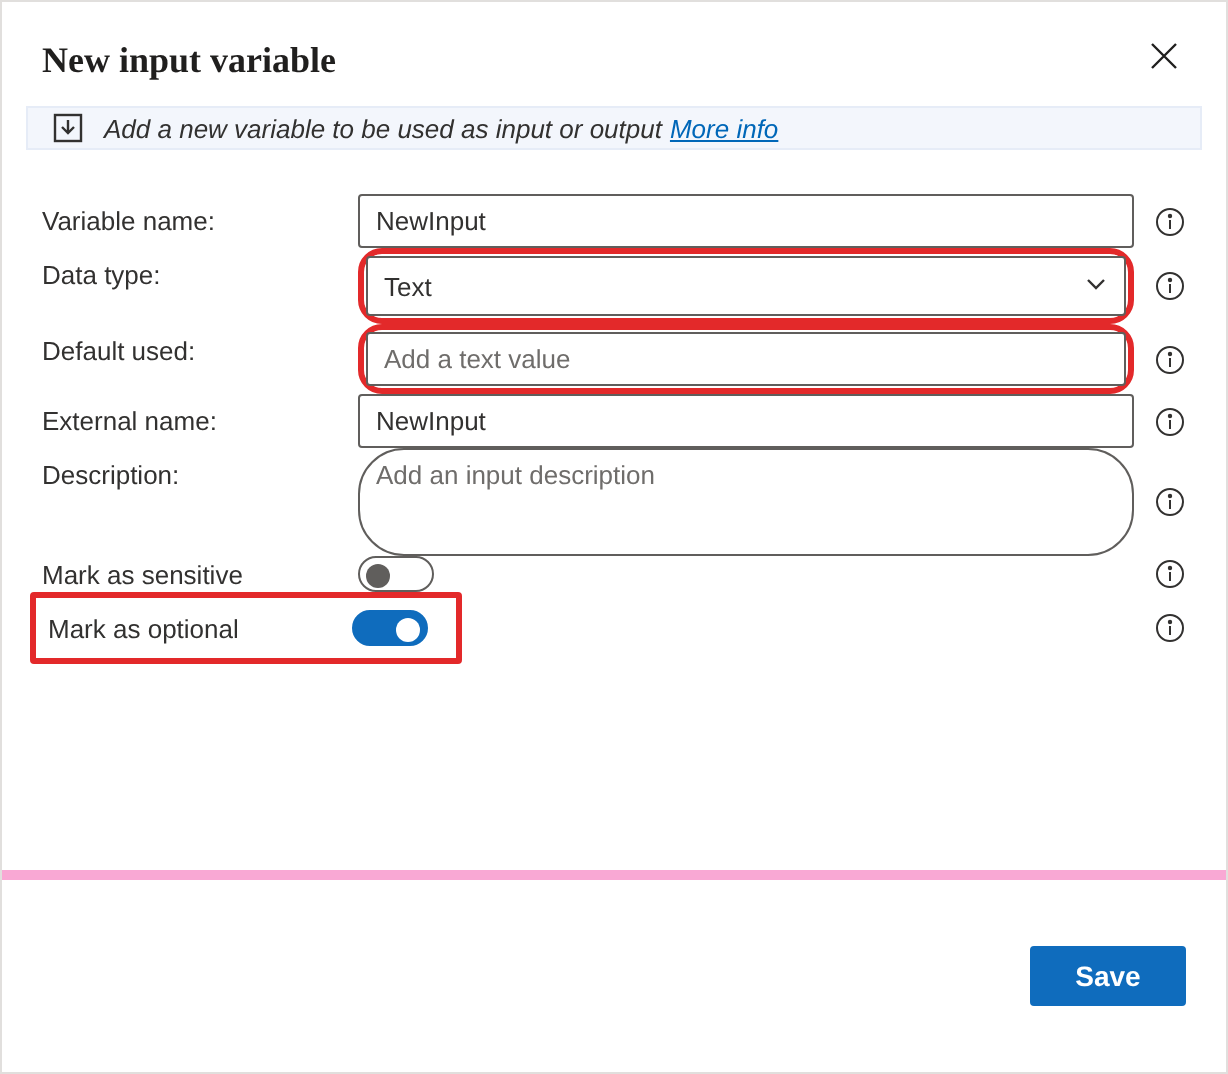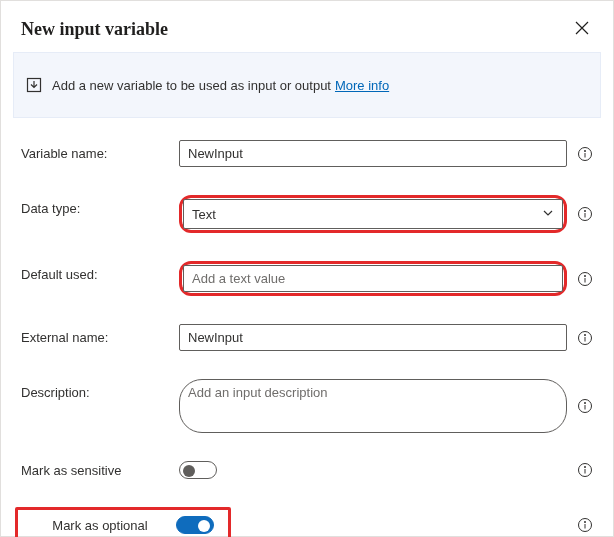"Add a new variable to" .info-banner { font-style: none -> italic; padding: 24px 12px -> 2px 12px }
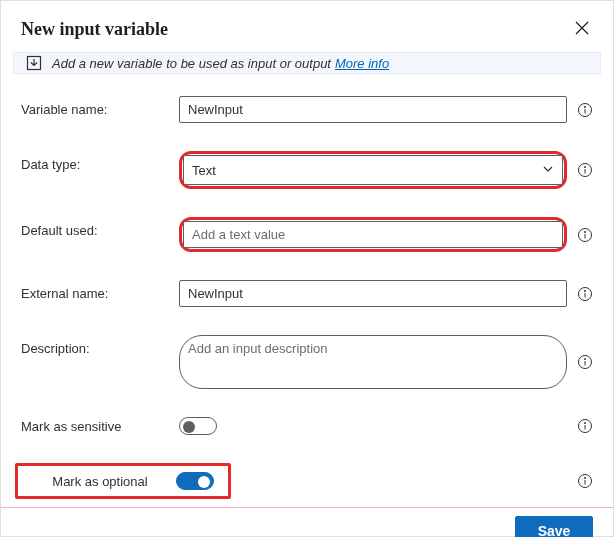"Variable name:" .row { margin-bottom: 28px -> 0 }
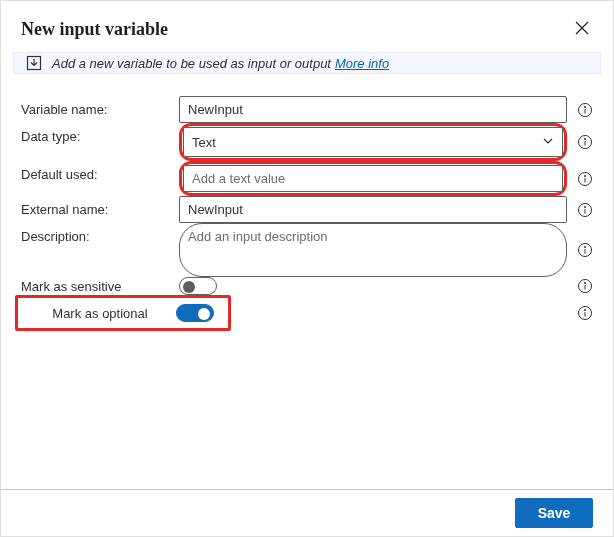"Mark as optional" .highlight2 { text-align: center -> none }
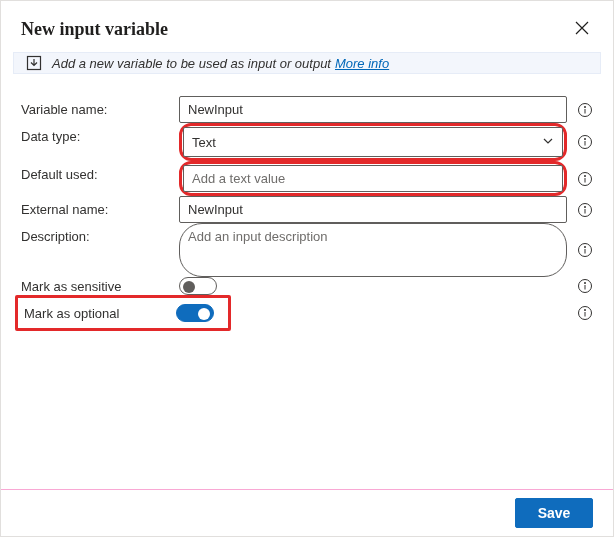"Save" .footer { border-top: 1px solid #f9a8d4 -> 5px solid #f9a8d4; padding: 8px 20px -> 33px 20px }
